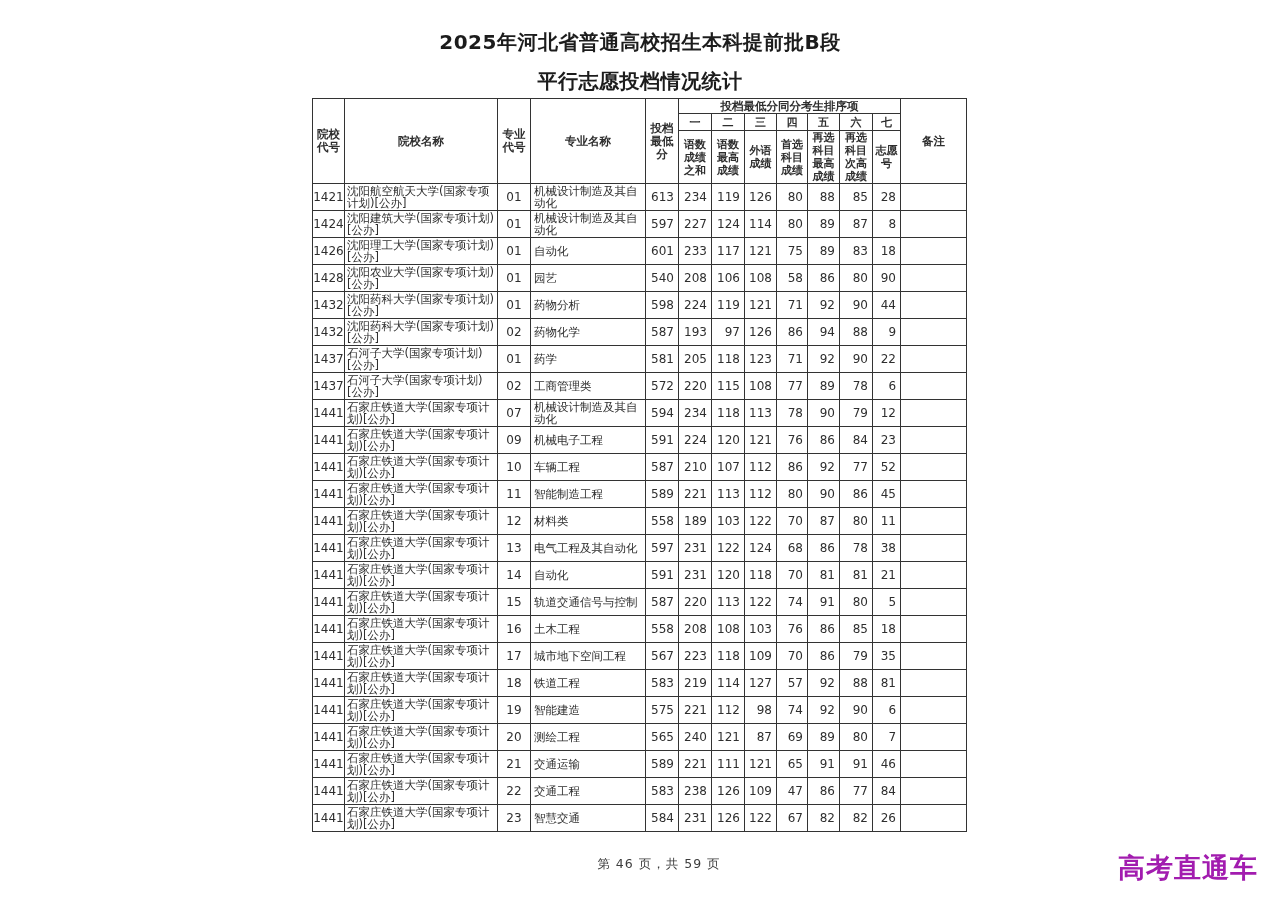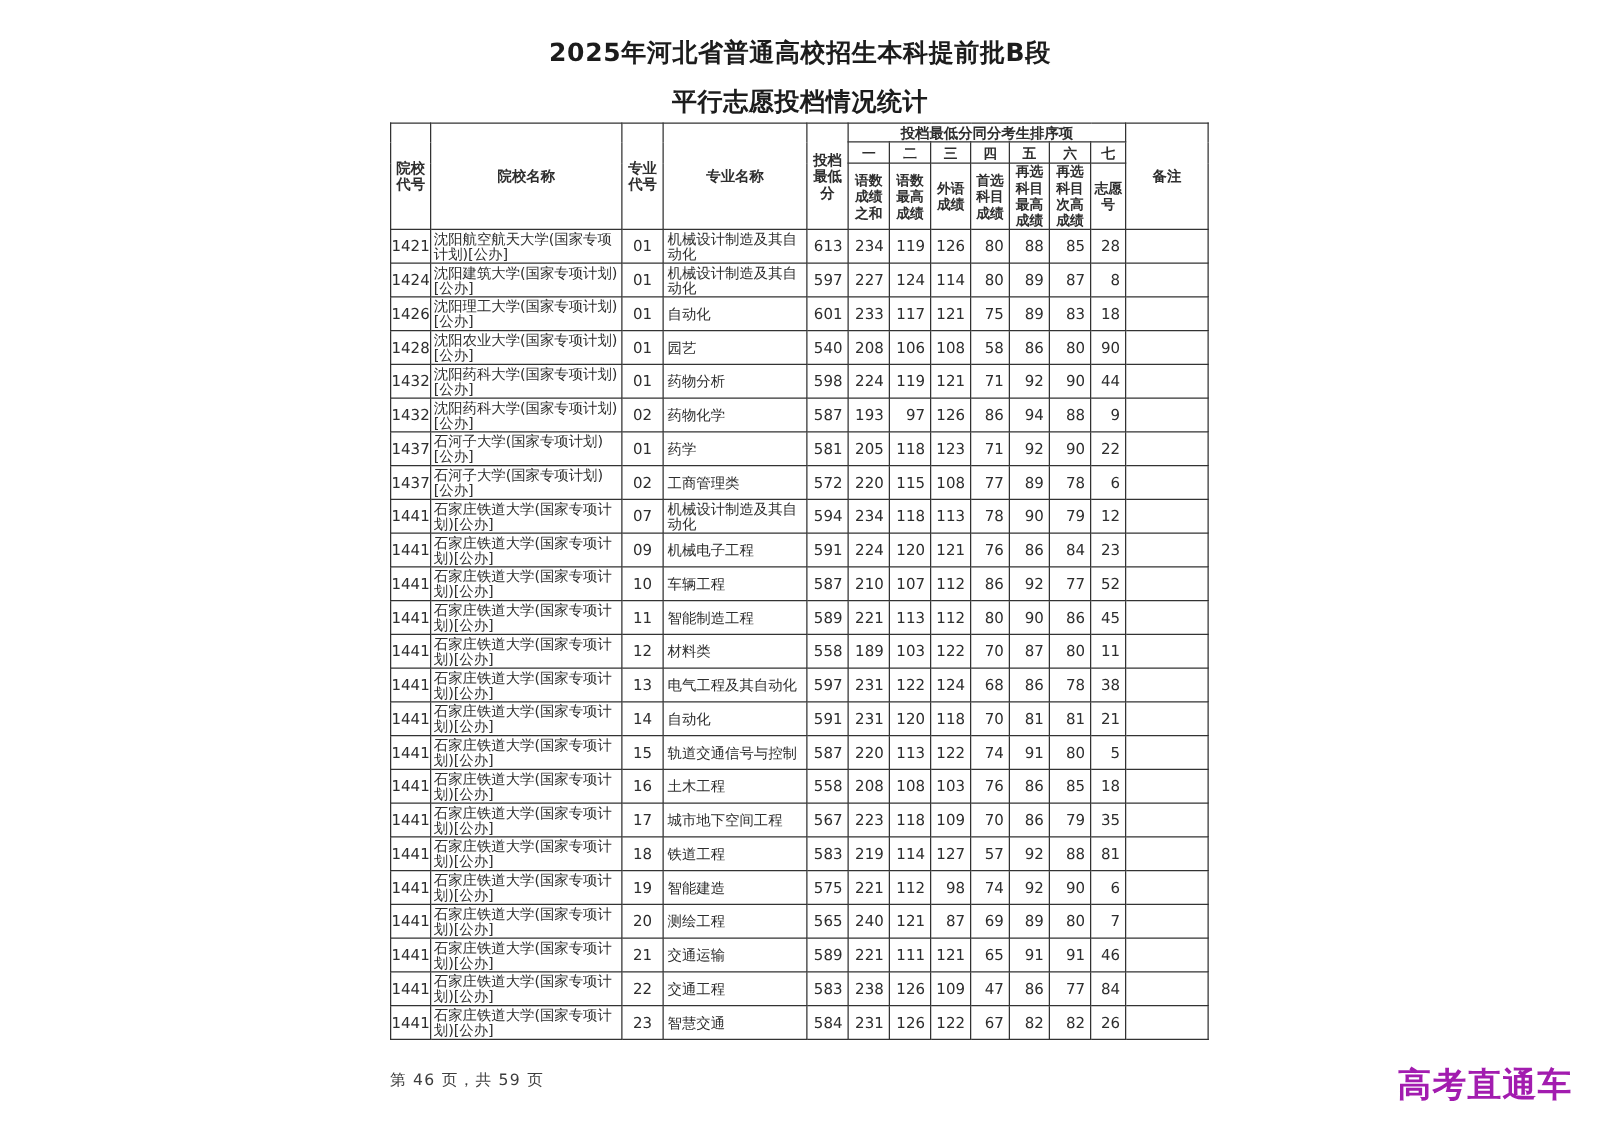"第 46 页，共 59 页" .footer-page { left: 312px -> 332px; text-align: none -> center }
